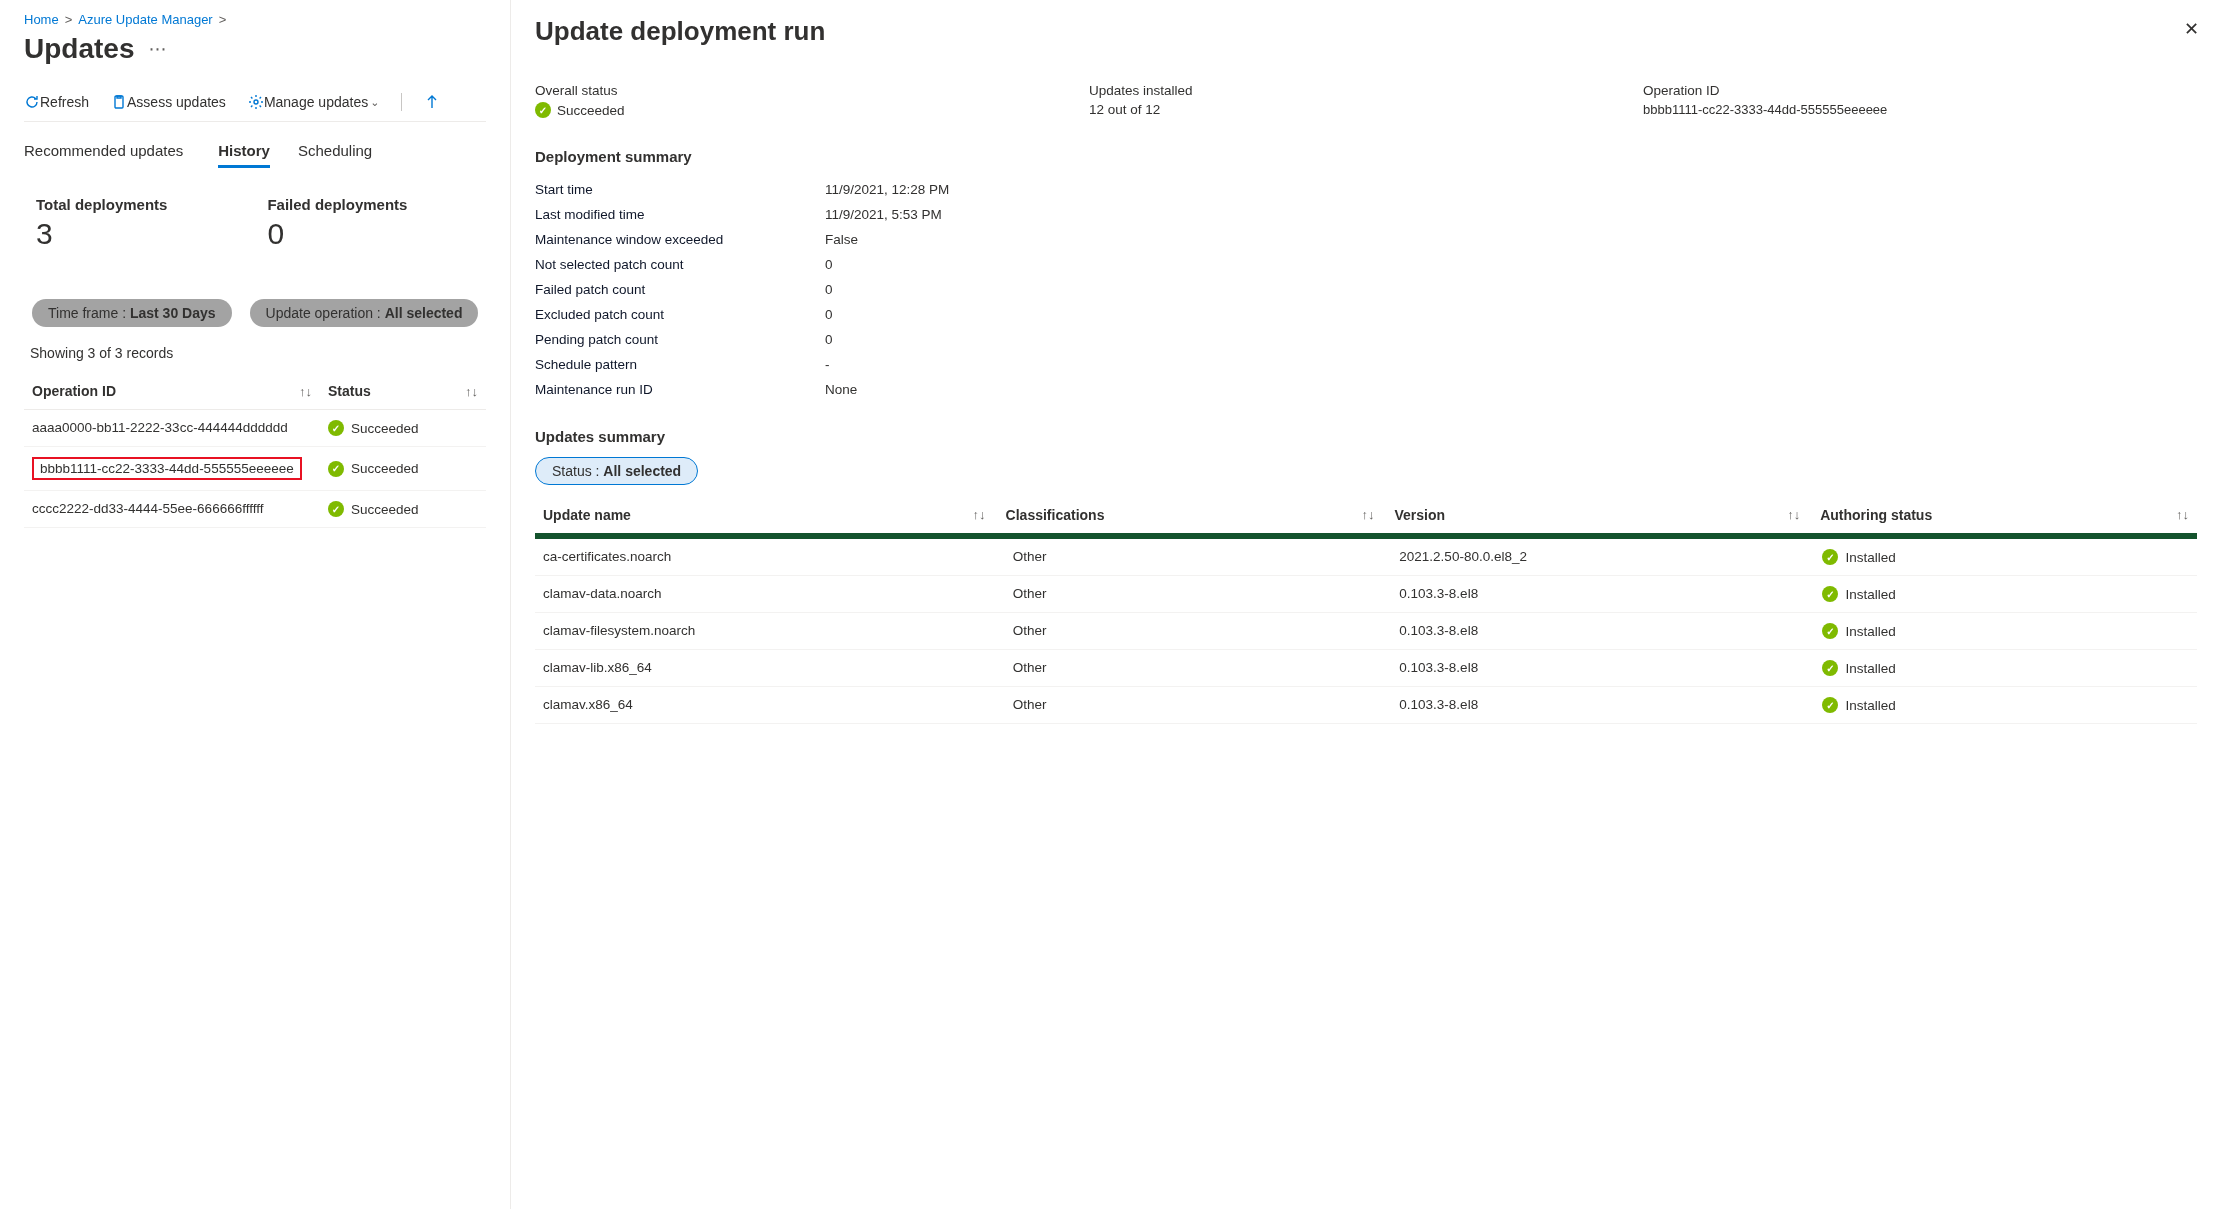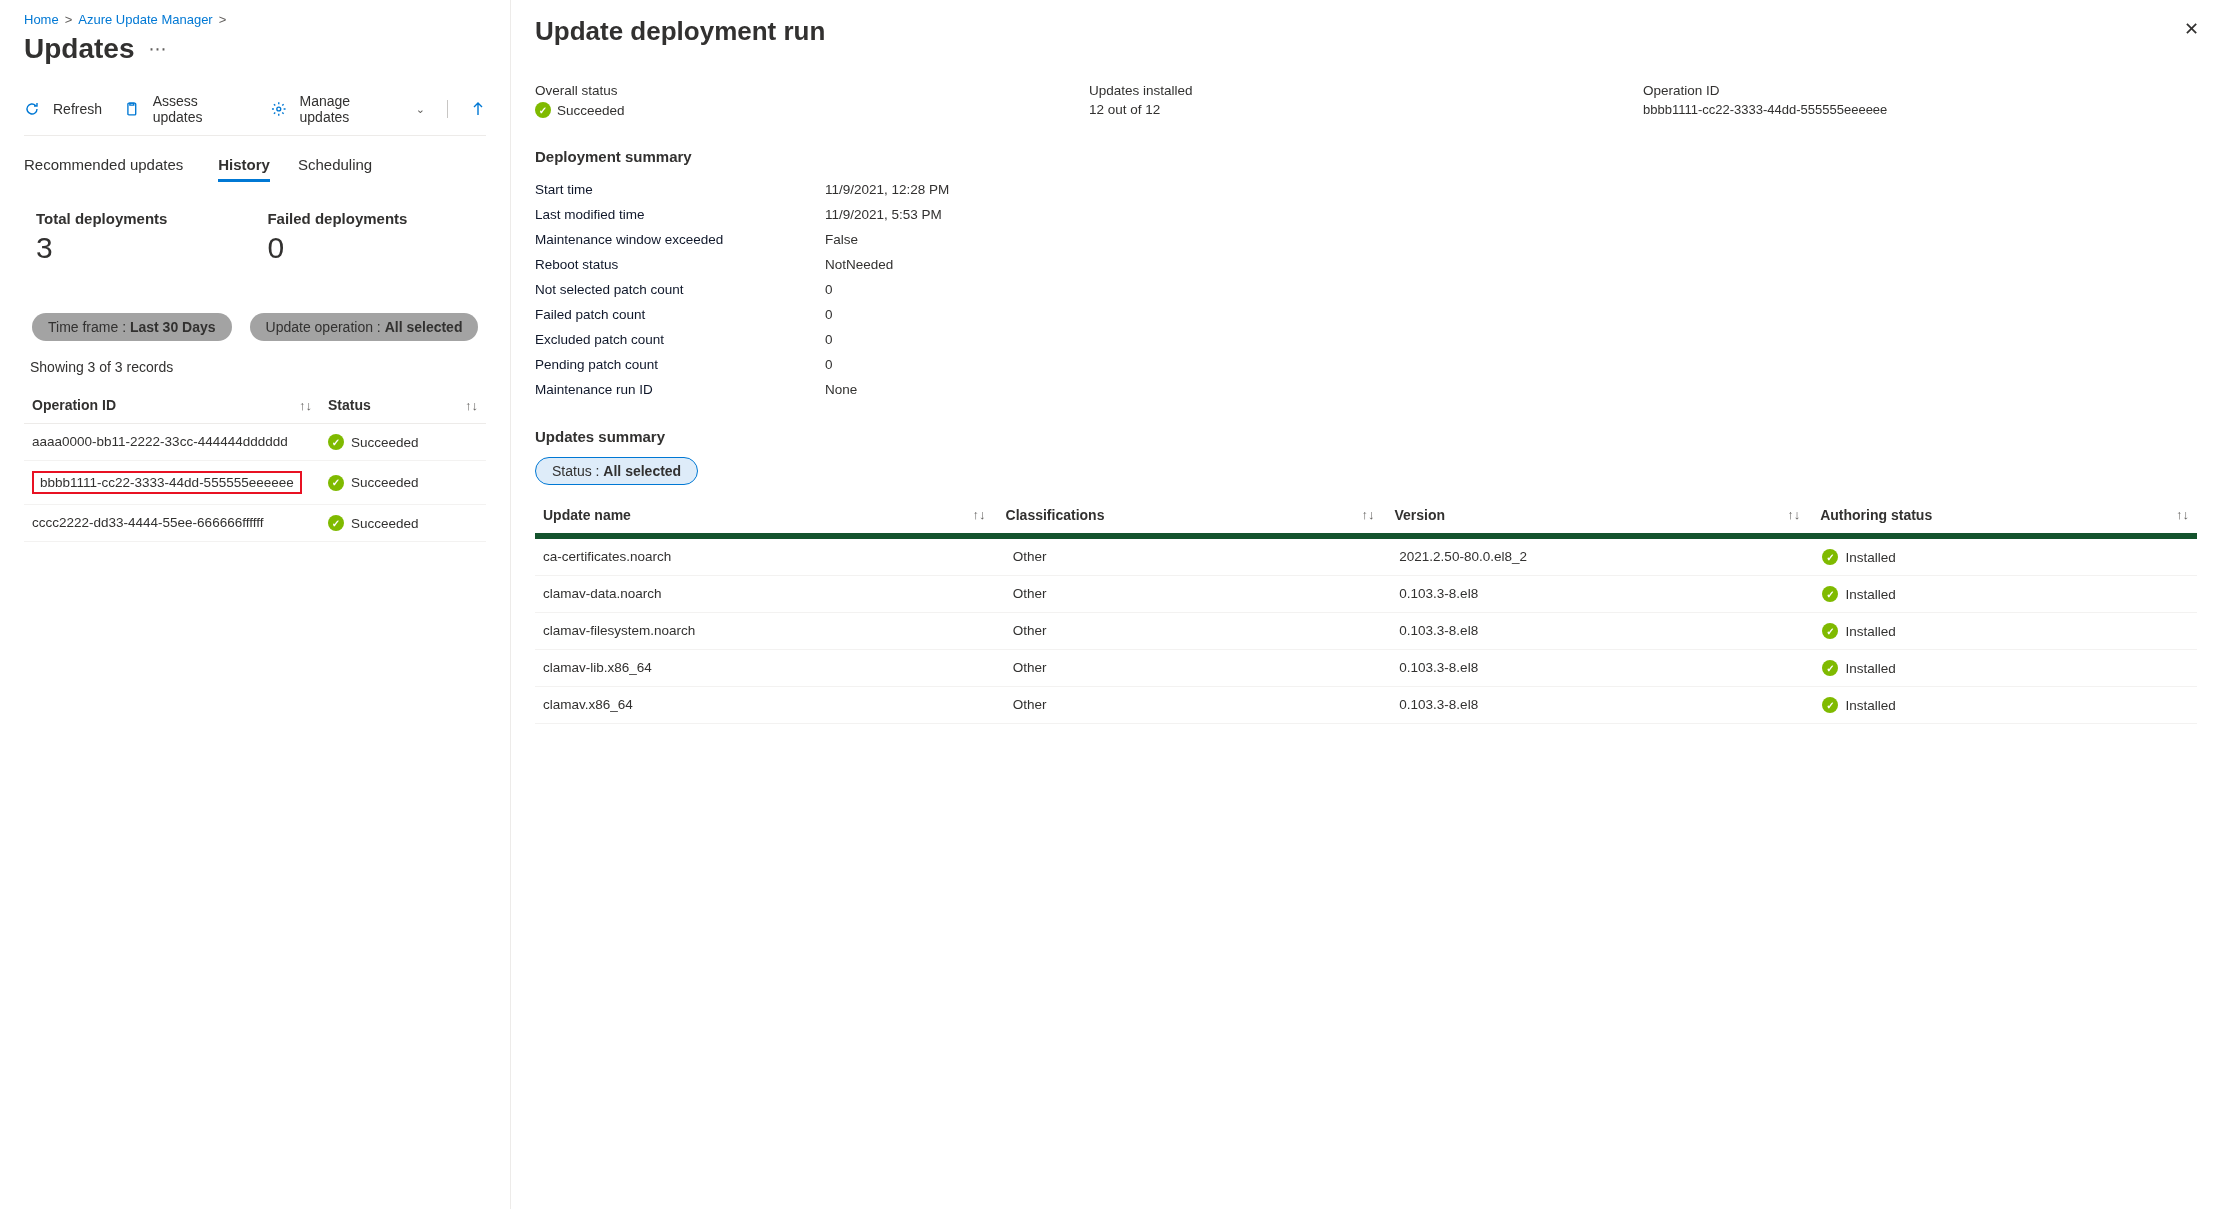"Refresh" .tool { gap: 13px -> 0 }
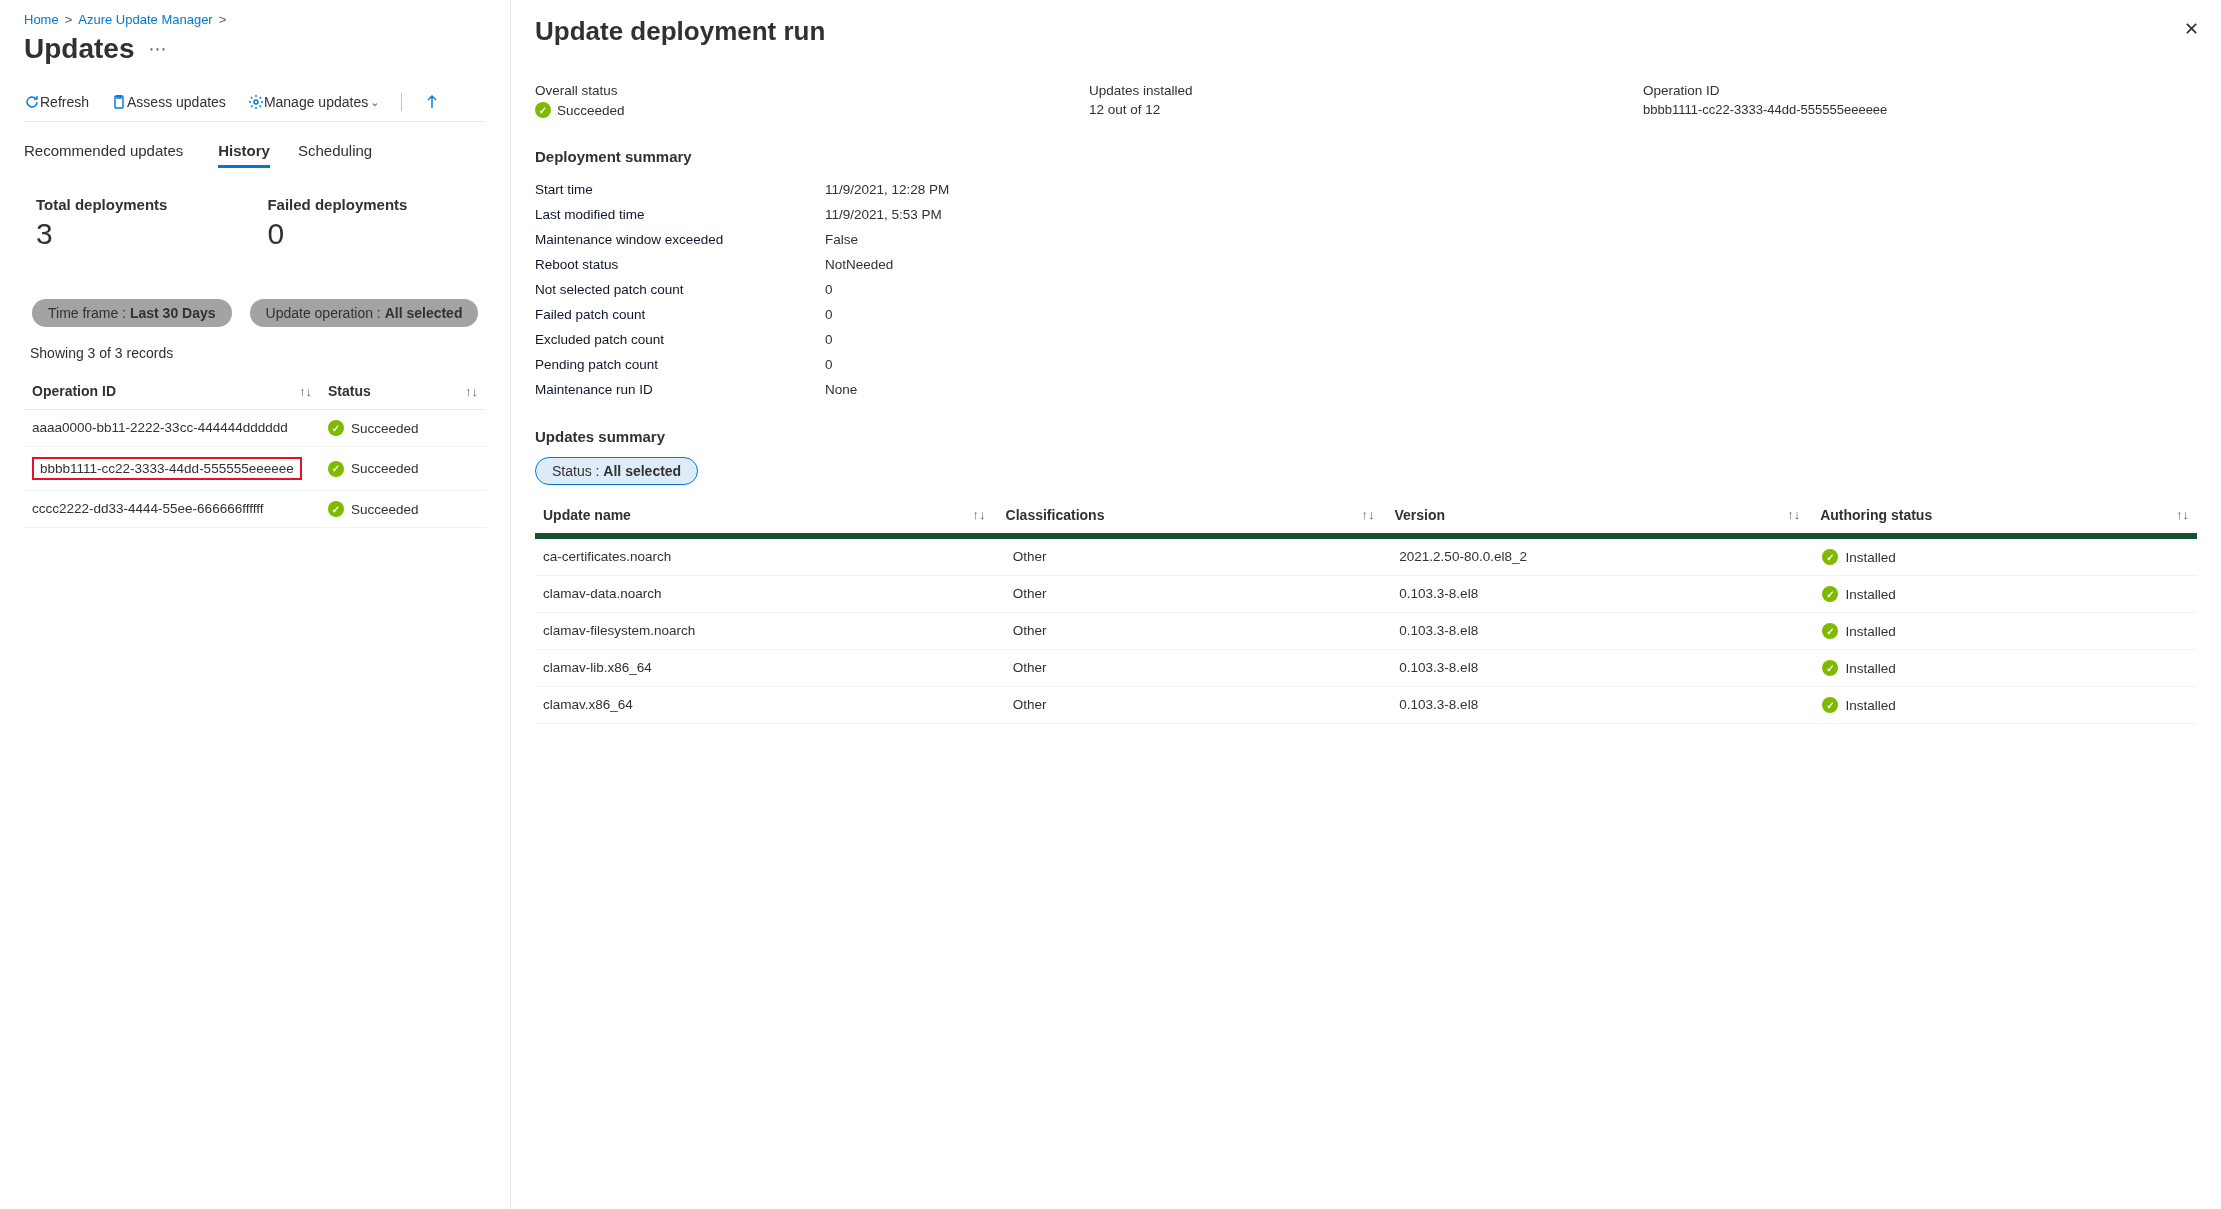"Reboot status" div.summary-row { html: <div> <div>Reboot status</div> <div>NotNeeded</div> </div> -> none }
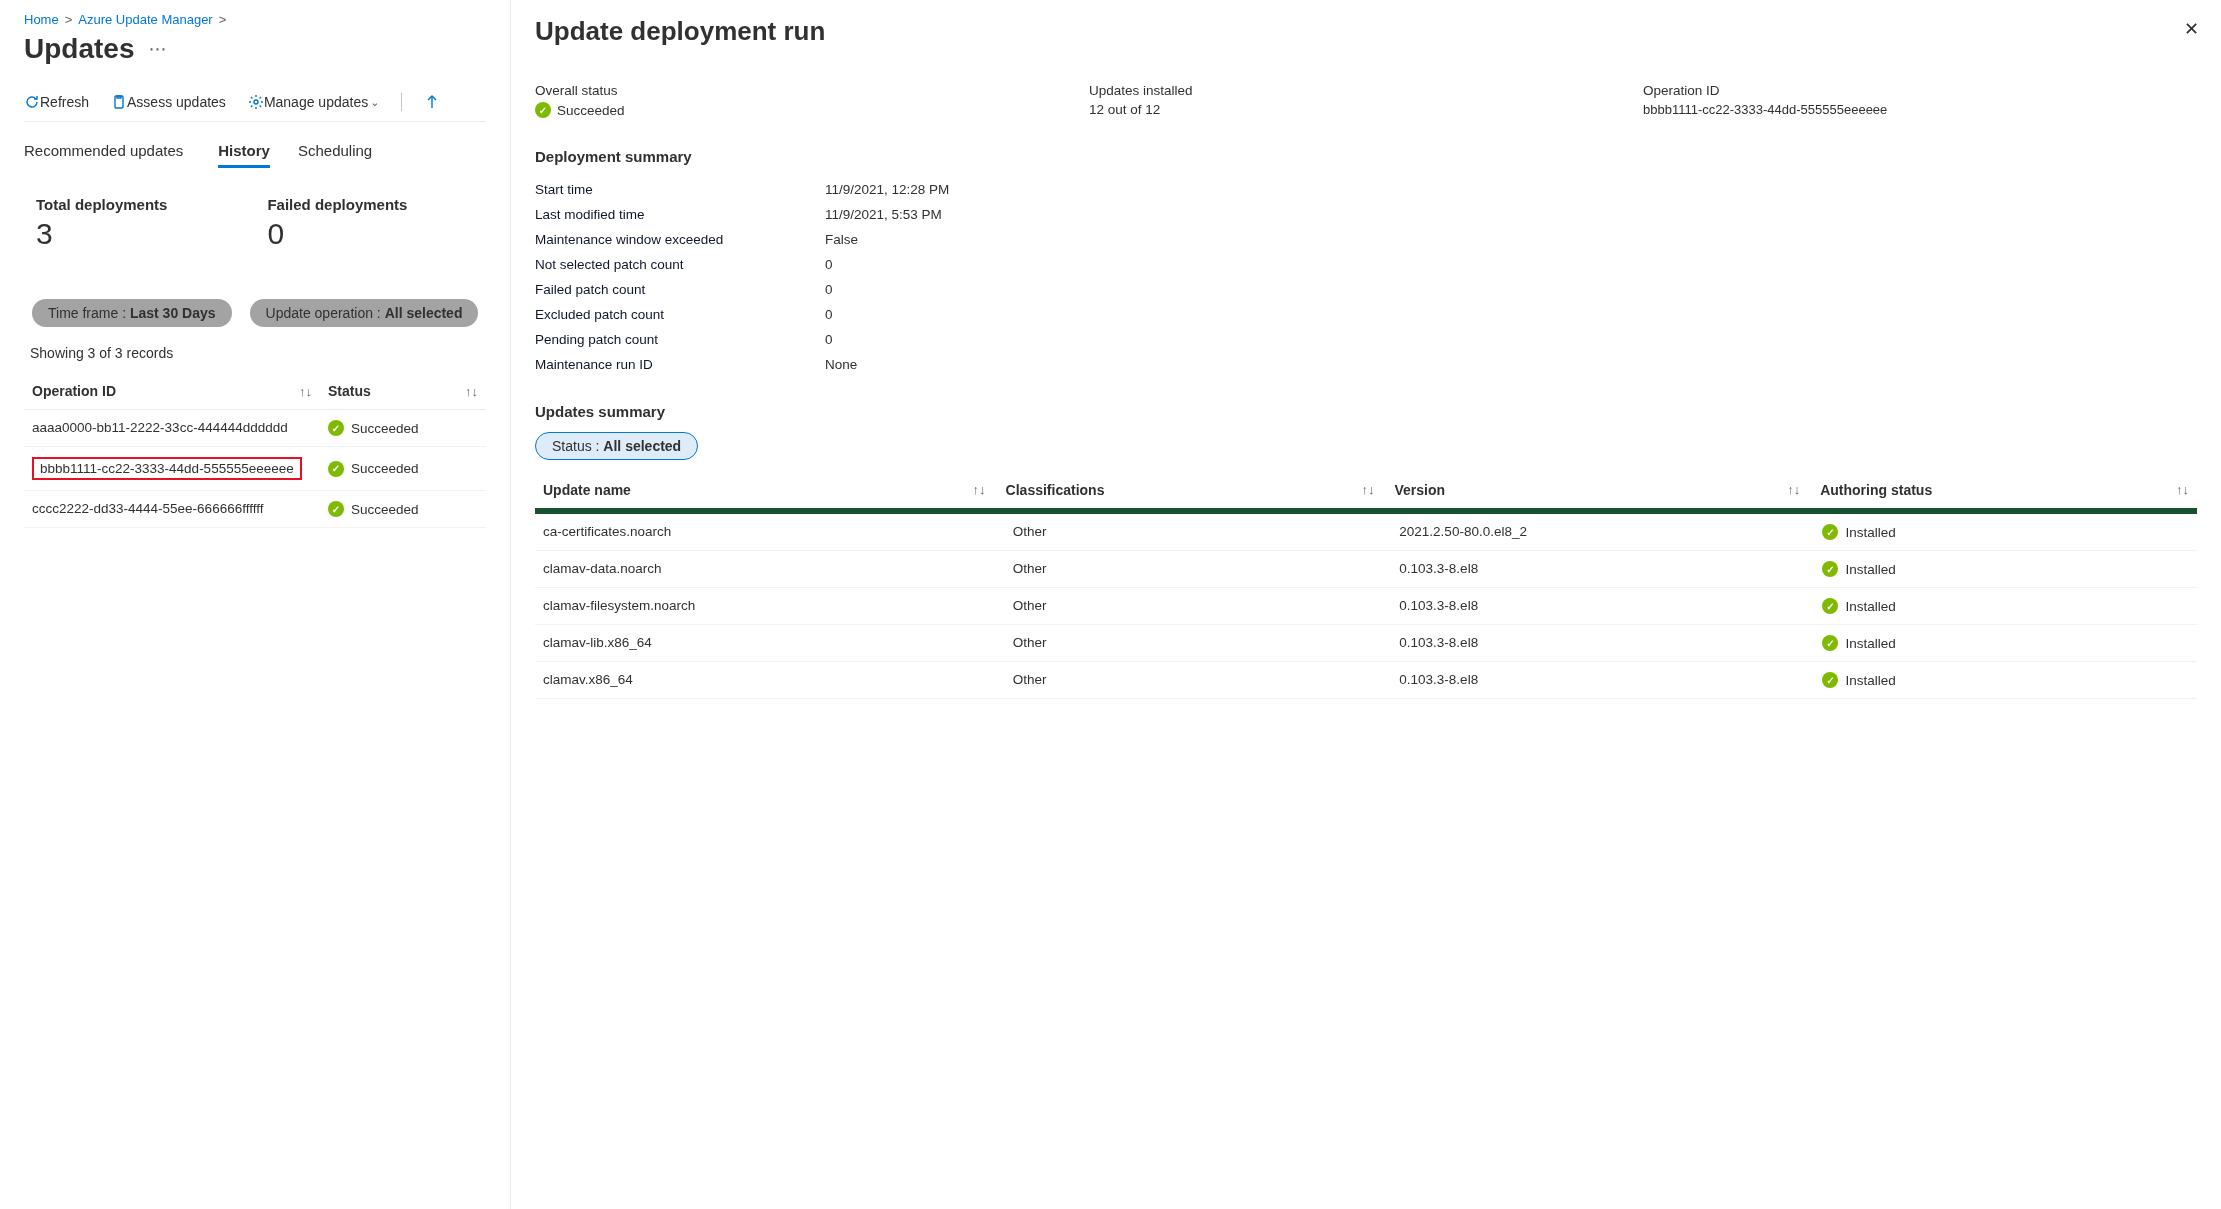"Schedule pattern" div.summary-row { html: none -> <div> <div>Schedule pattern</div> <div>-</div> </div> }
